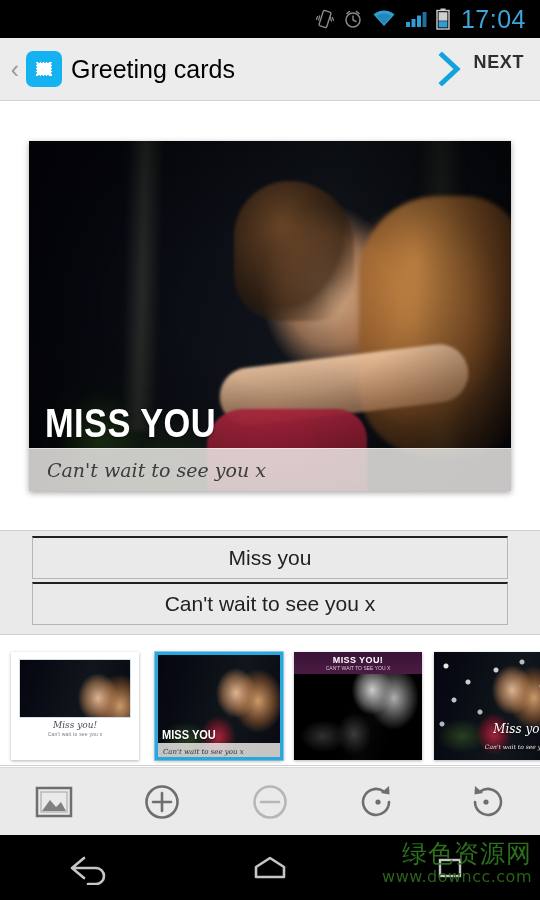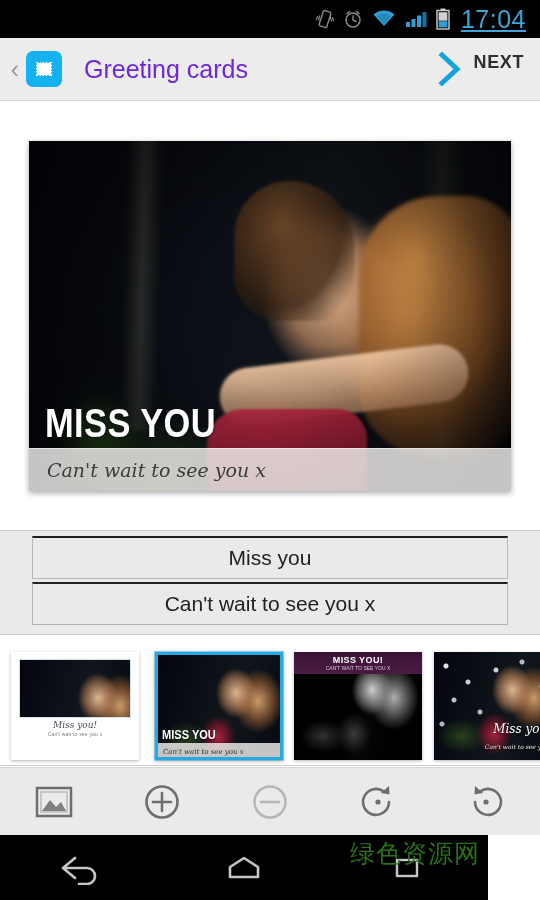"17:04" .status-time { text-decoration: underline -> none }
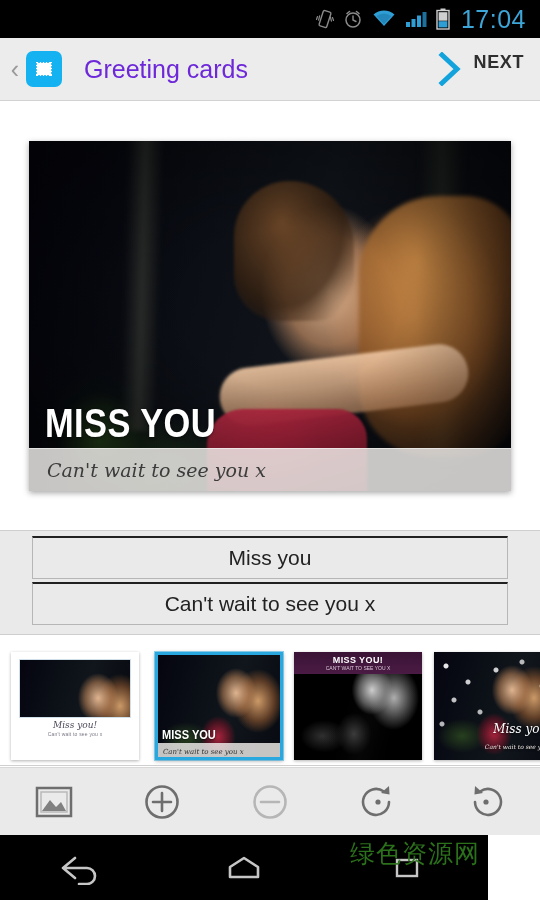"Greeting cards" .title { color: #6d28d9 -> #000000; margin-left: 22px -> 9px }
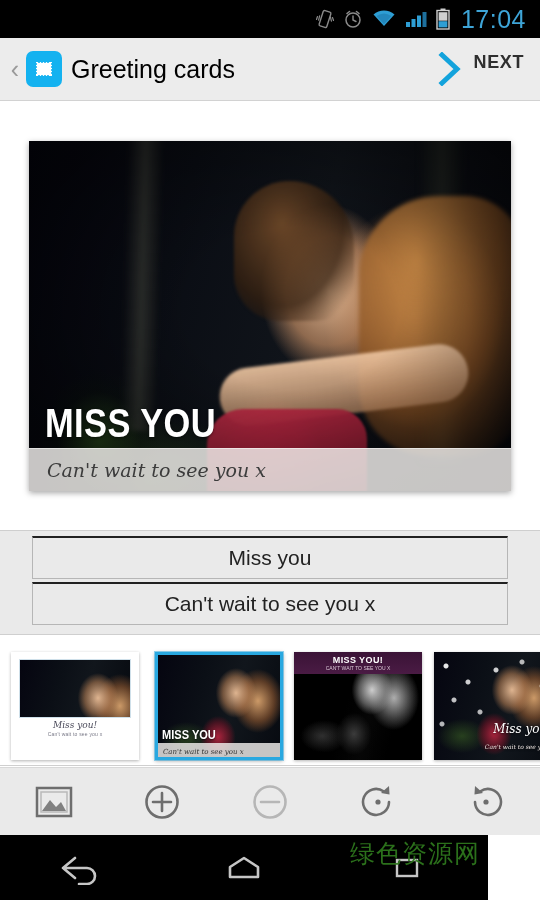"绿色资源网" .navbar { width: 488px -> 540px }
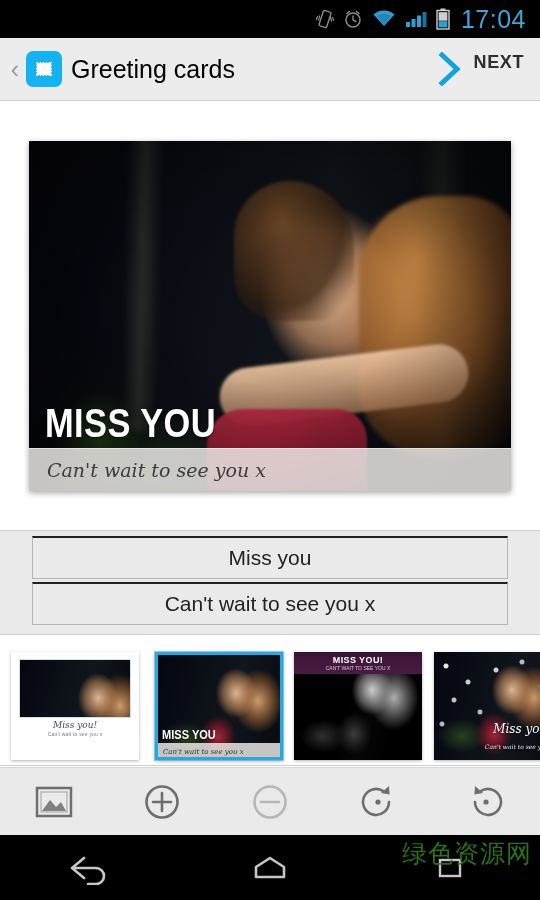"www.downcc.com" div.wm-url { html: none -> <div>www.downcc.com</div> }
